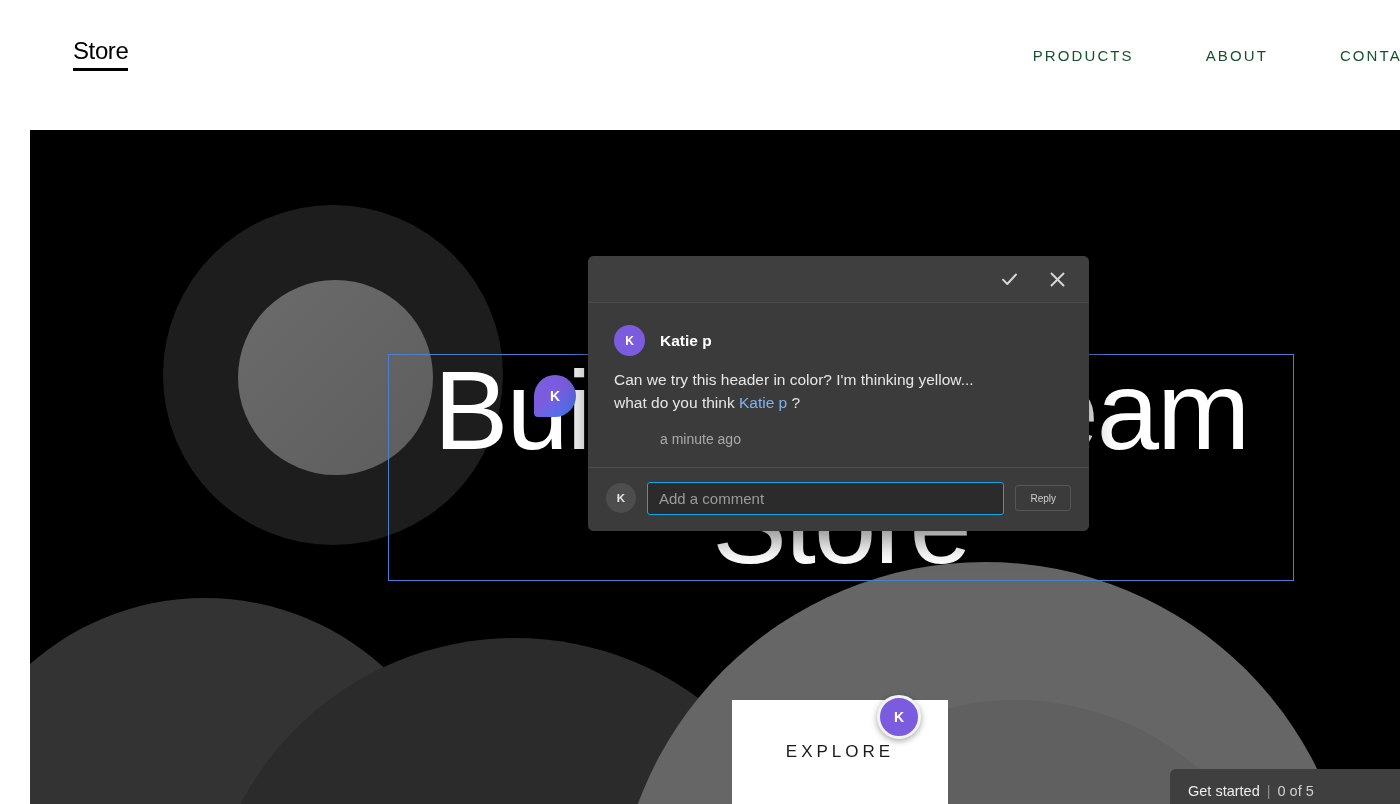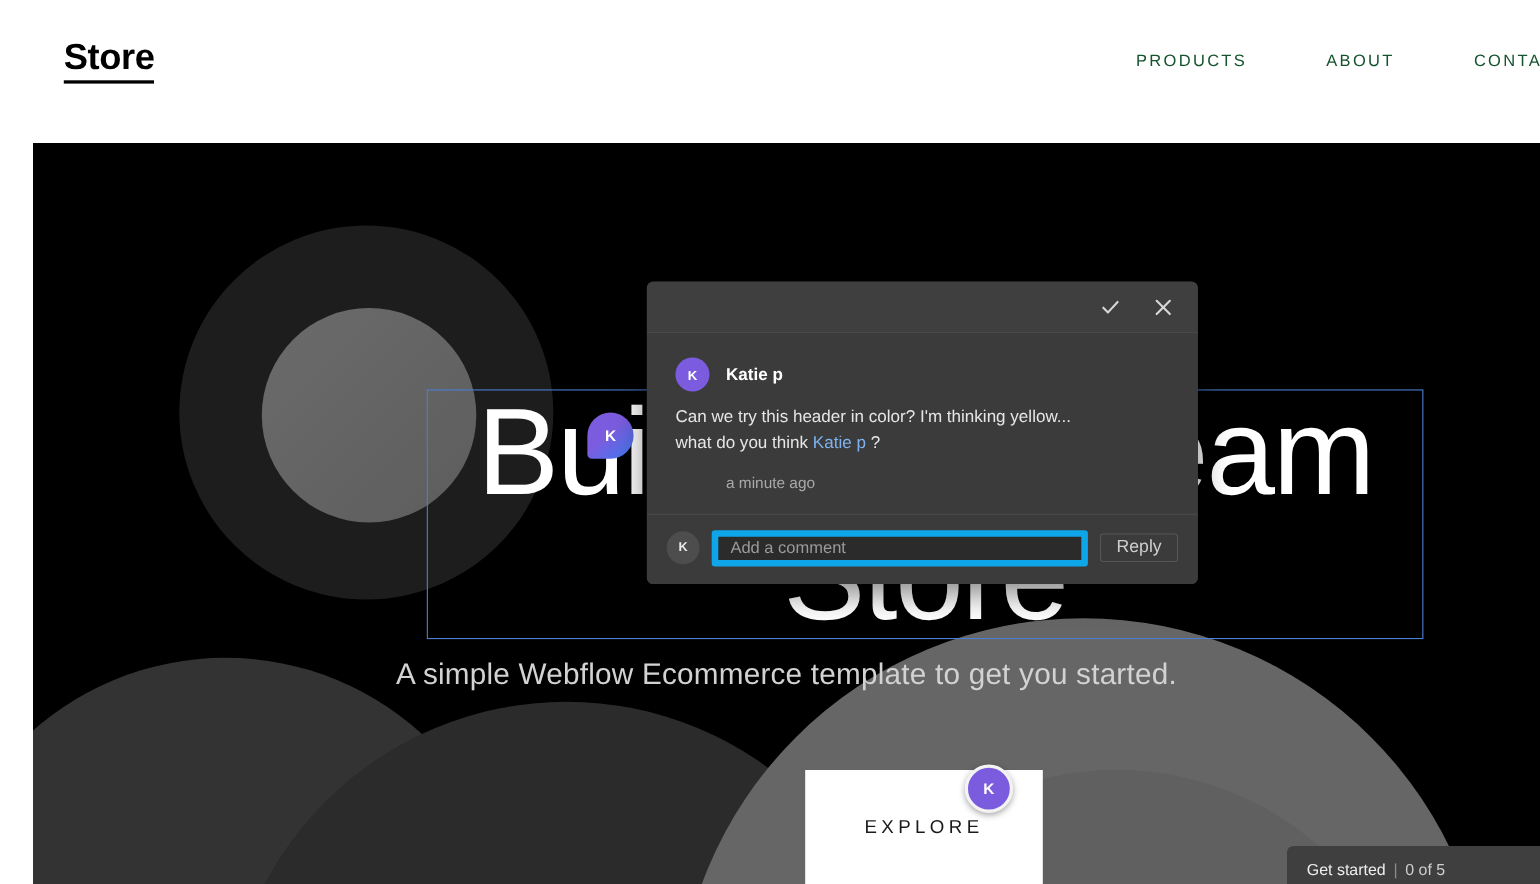"Store" .logo { font-size: 33px -> 24px; font-weight: bold -> normal; margin-left: 58px -> 73px }
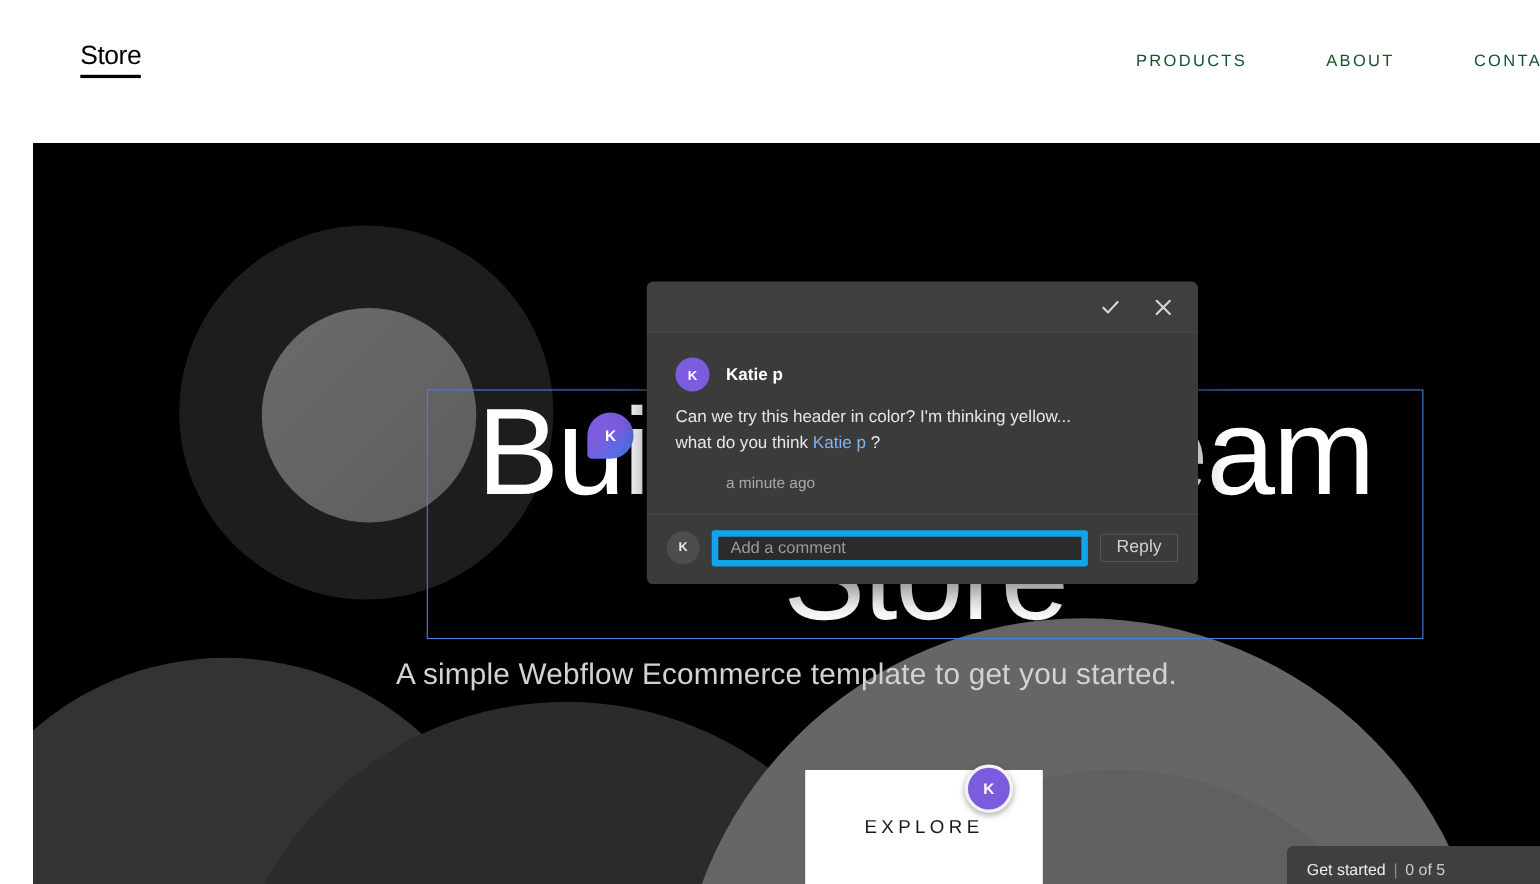"Add a comment" .cmt-input { border: 6px solid #0ea5e9 -> 1px solid #0ea5e9 }
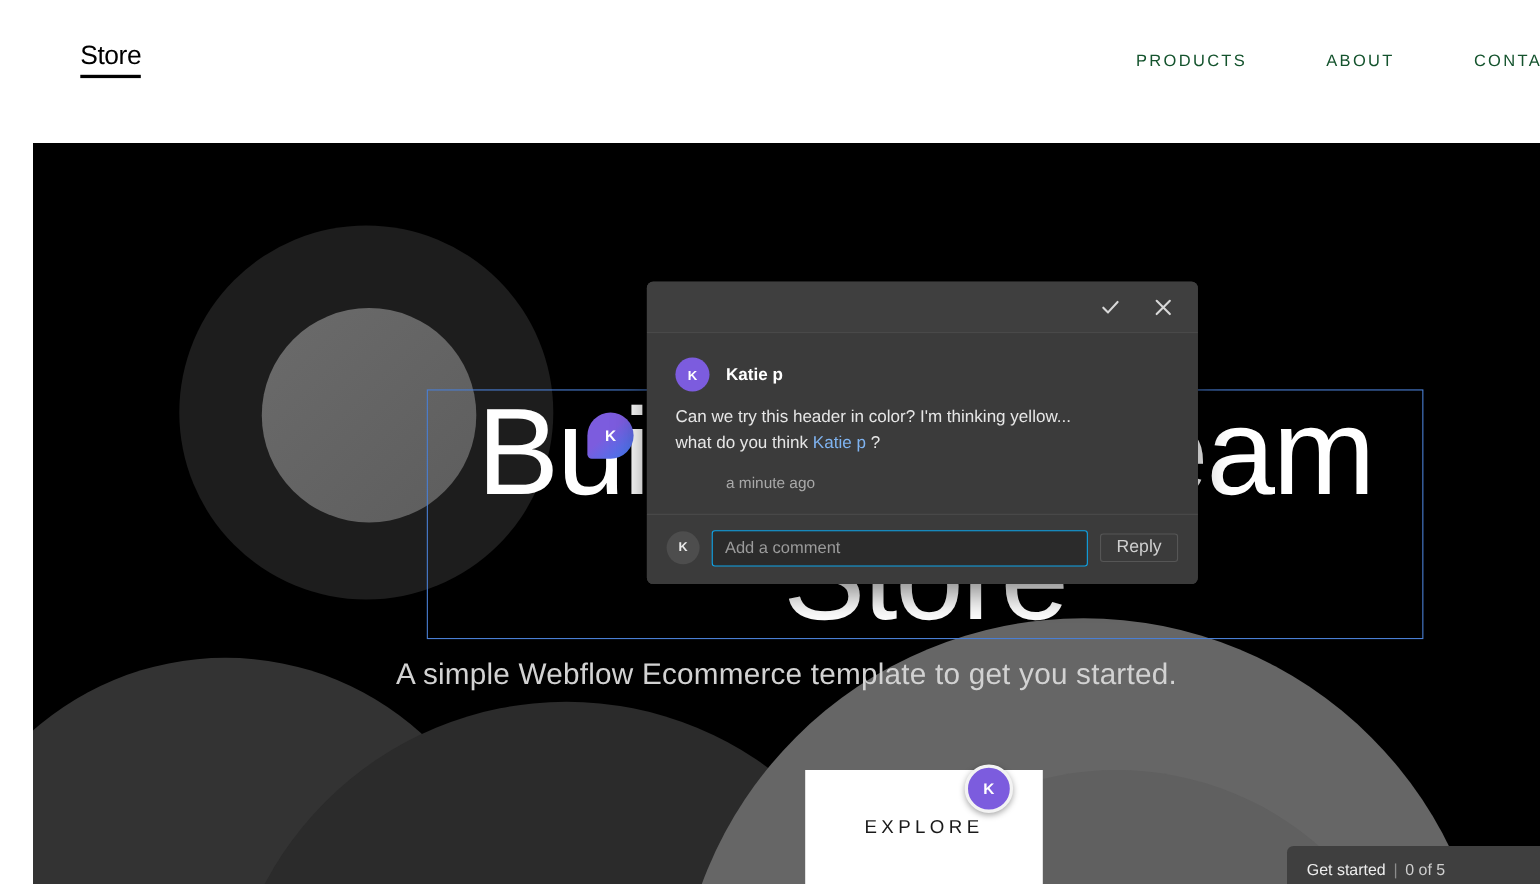"Reply" .reply-btn { font-size: 16px -> 10px }
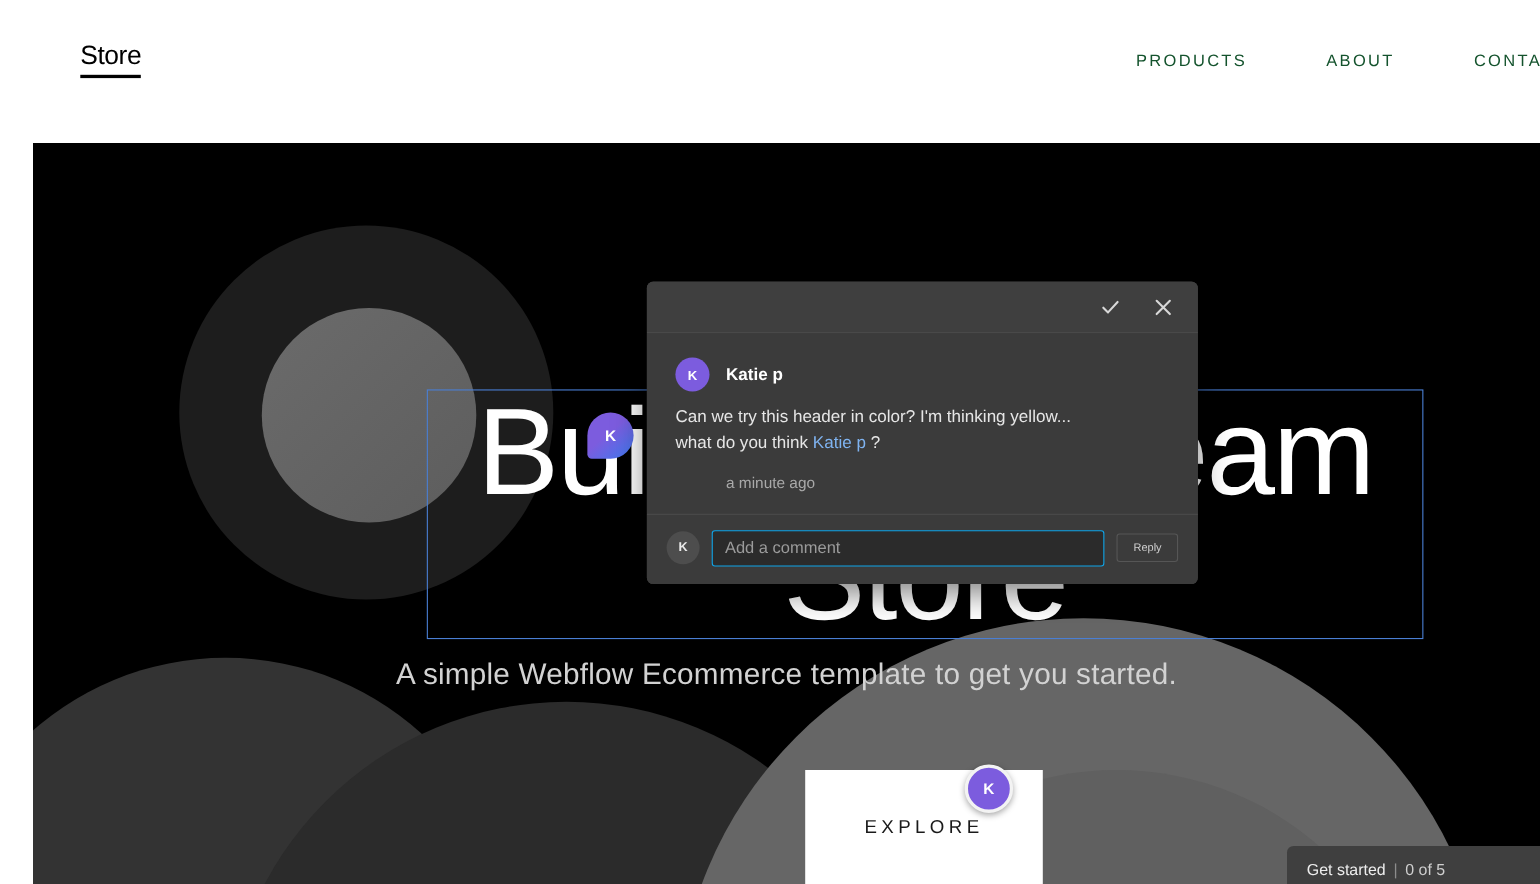"A simple Webflow Ecommerce template" div.hero-sub { html: <div>A simple Webflow Ecommerce template to get you started.</div> -> none }
